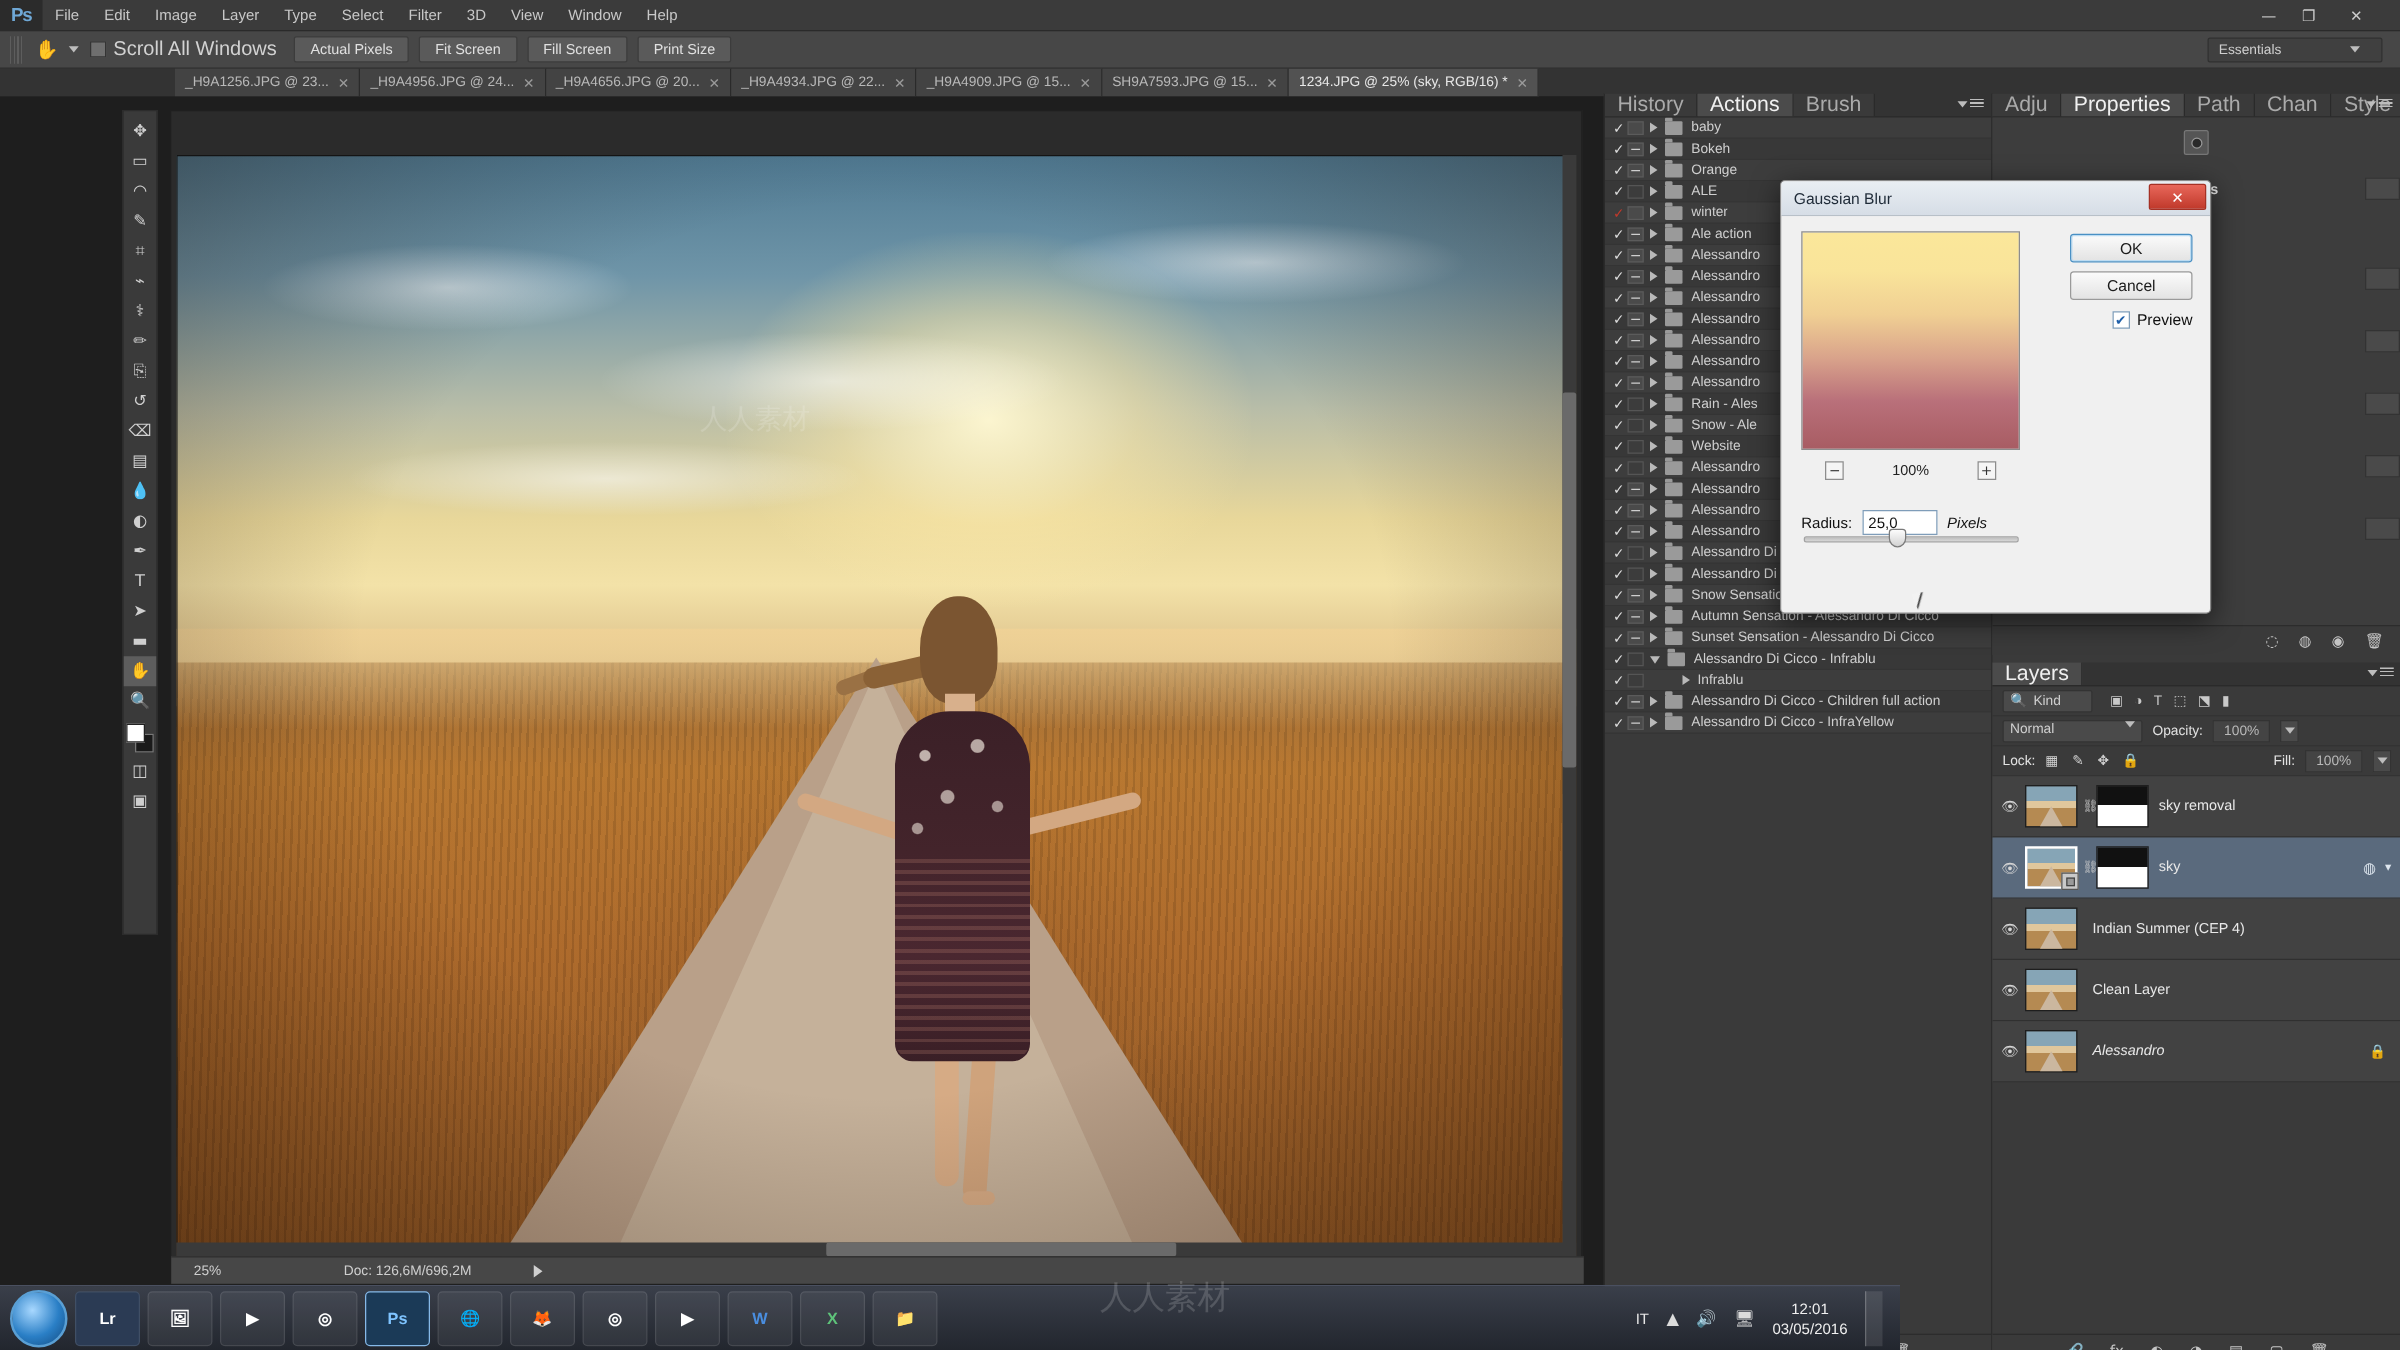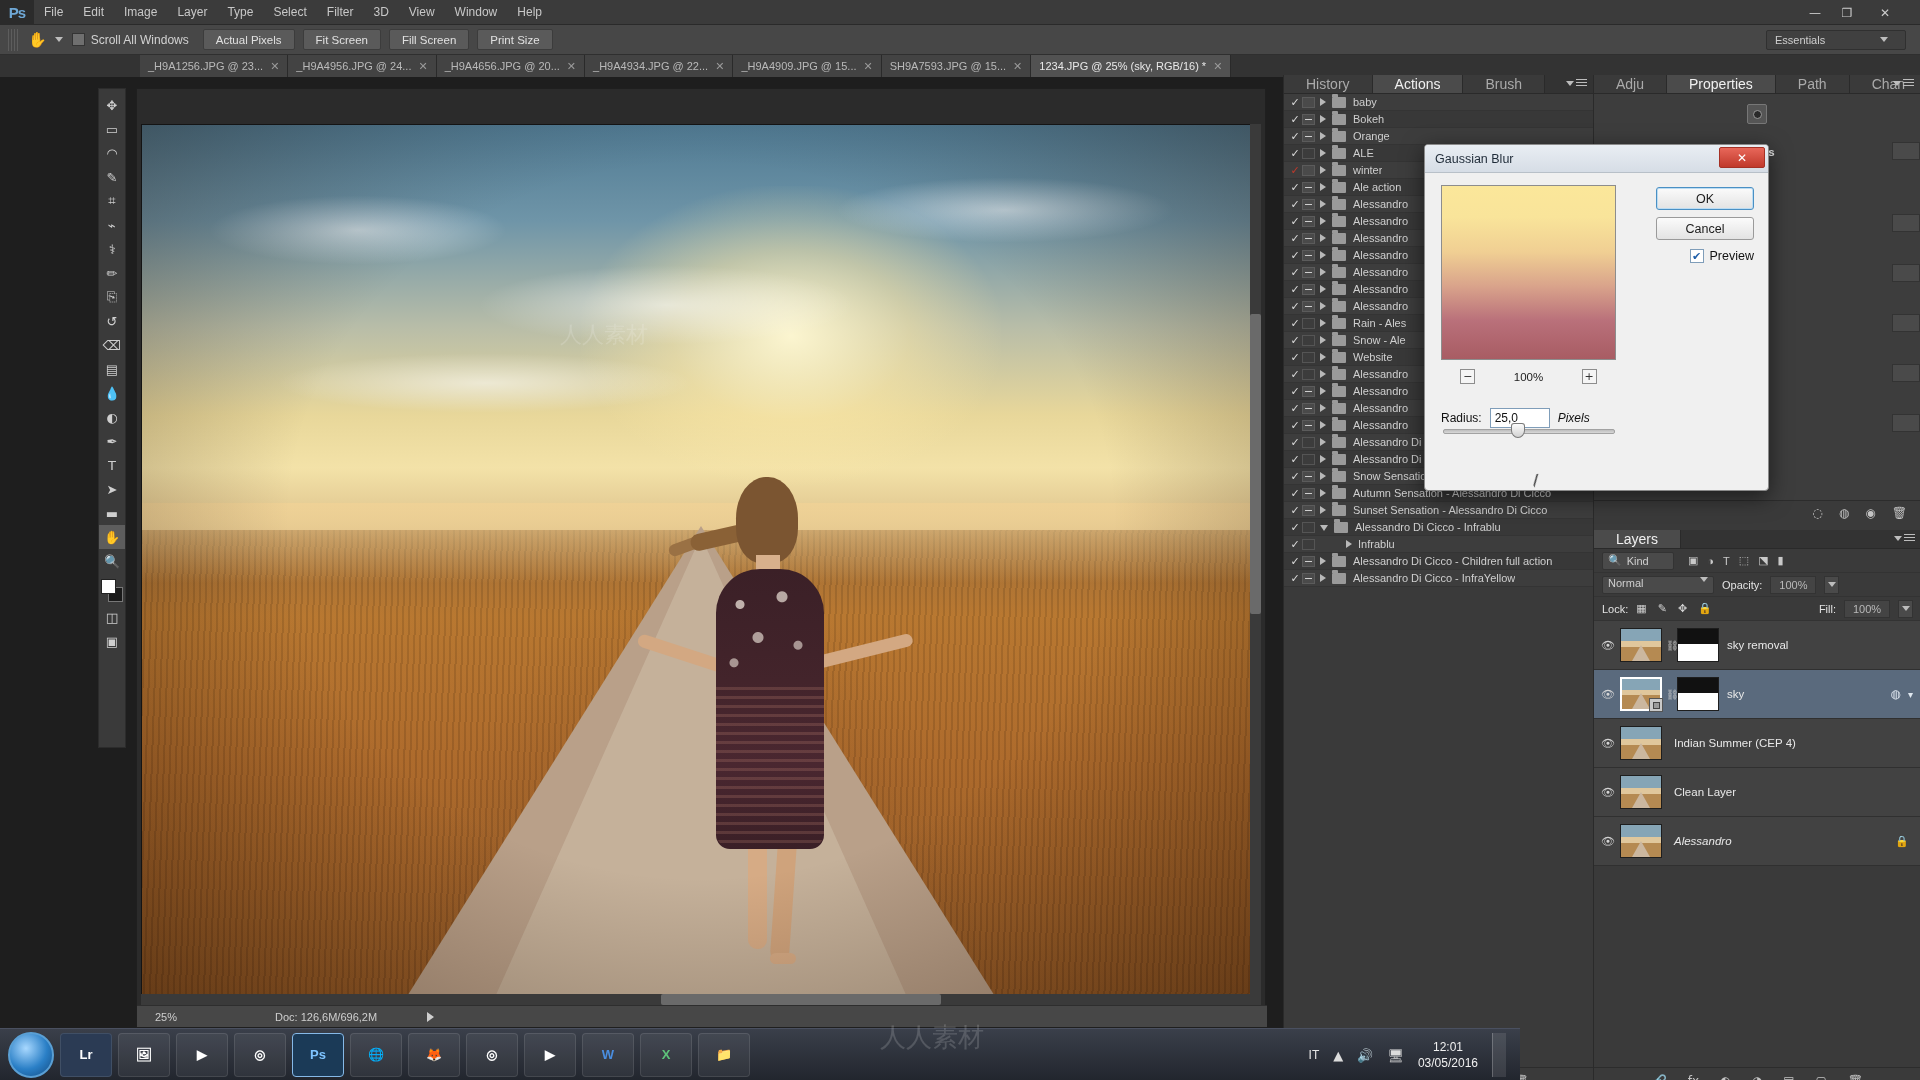"Scroll All Windows" .opt-label { font-size: 12px -> 16px }
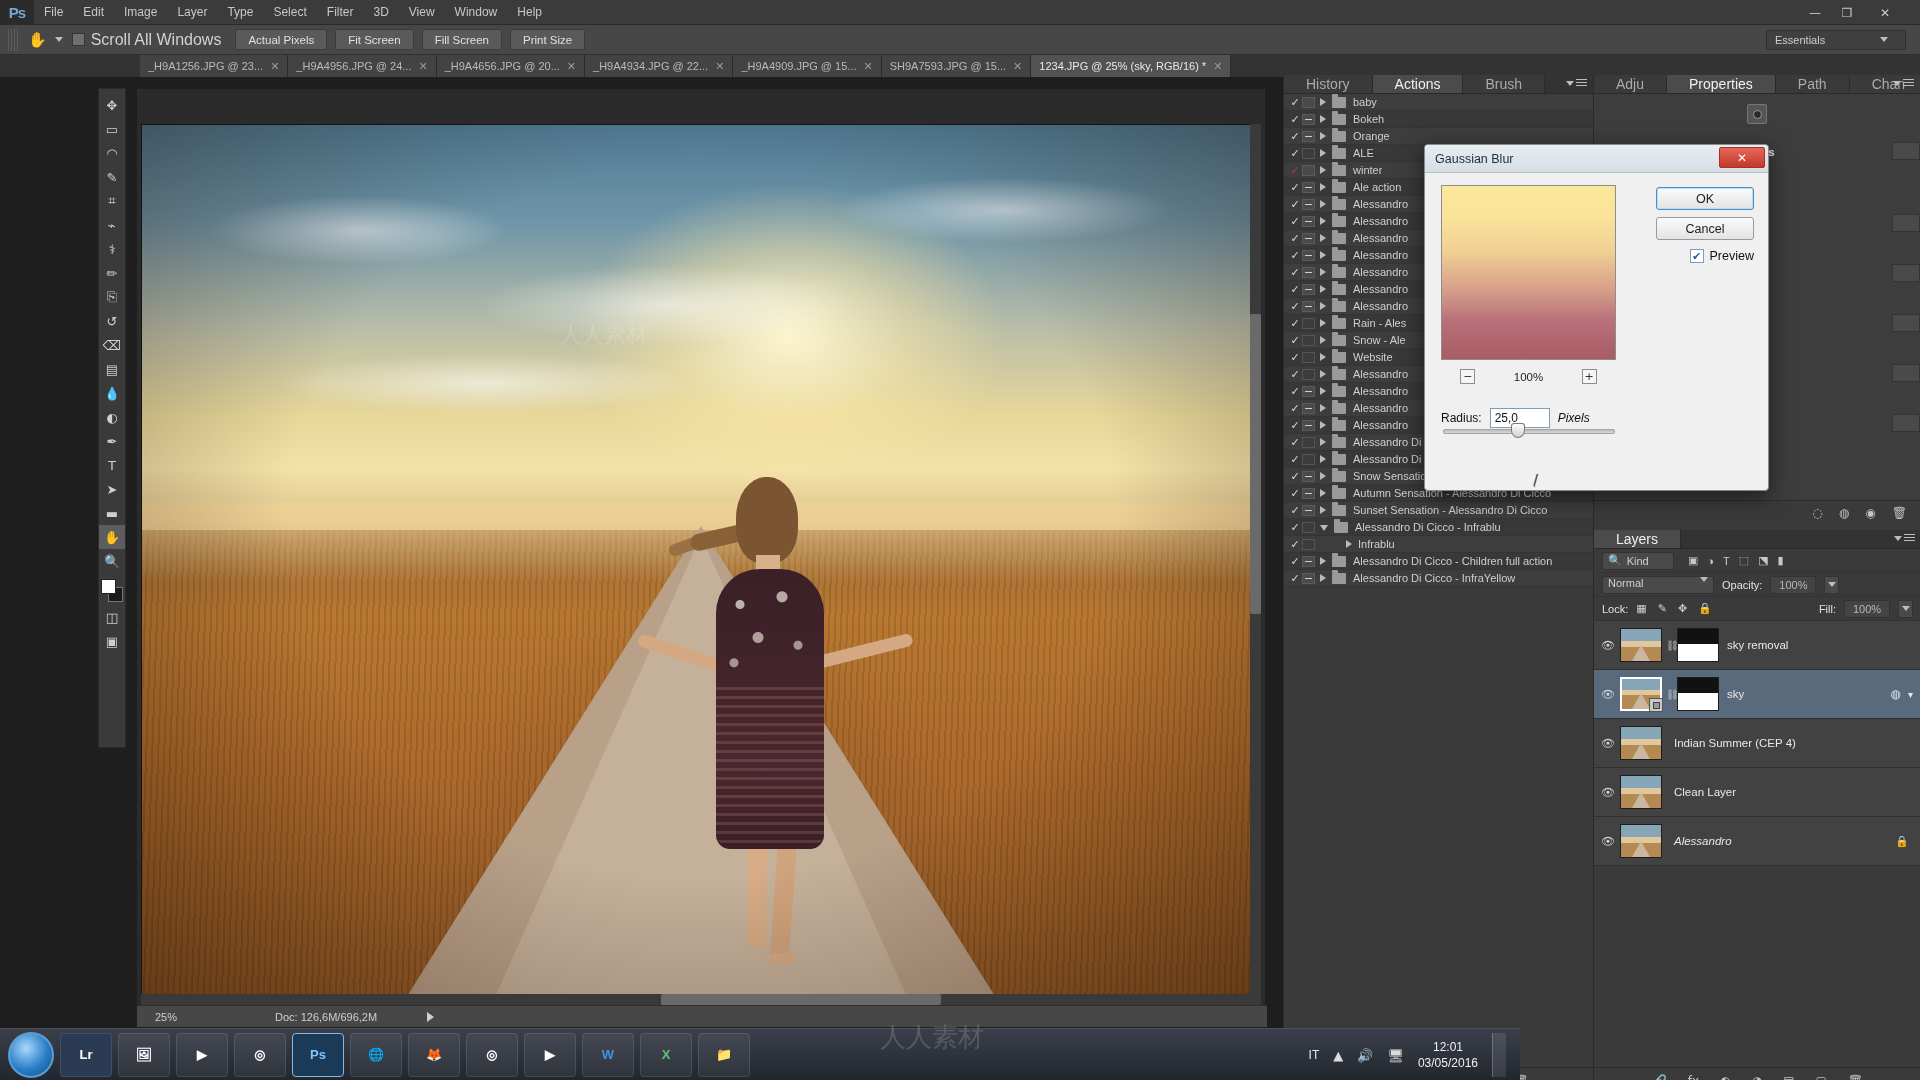"History" .panel-tab { font-size: 14px -> 17px; padding: 0 22px -> 0 10px }
